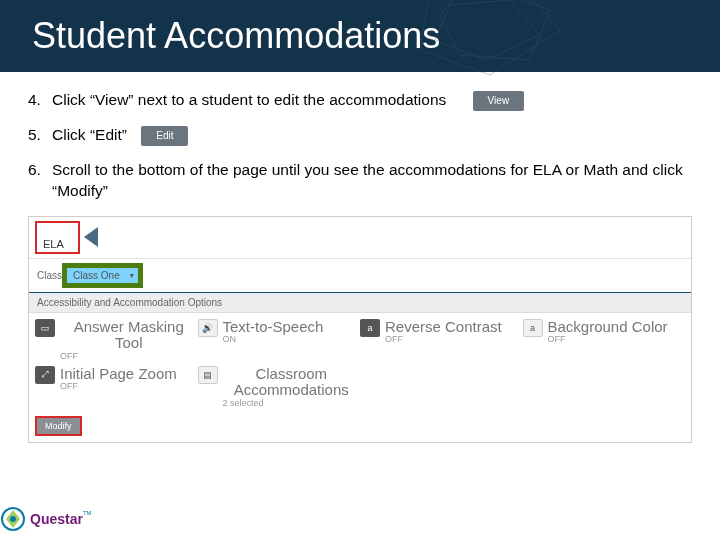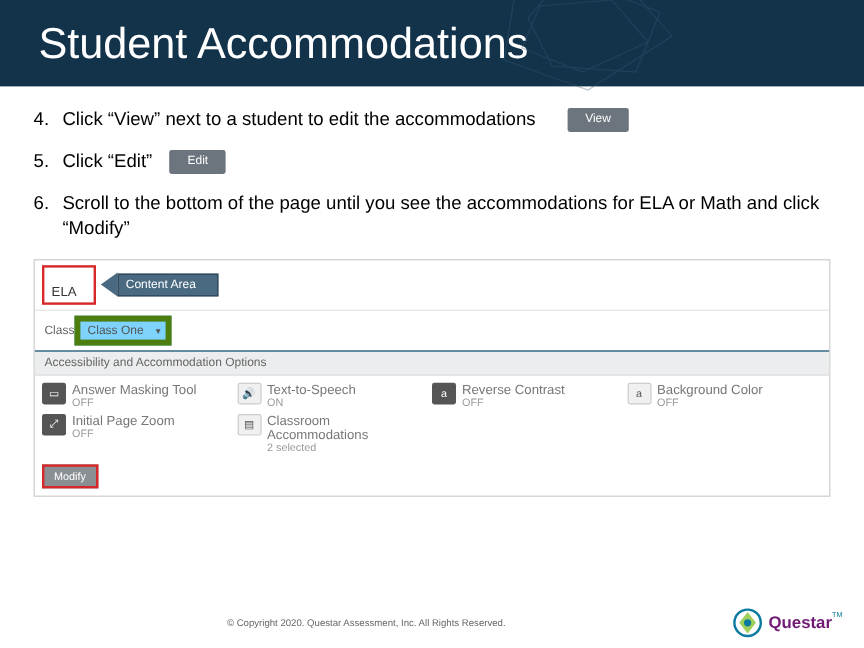"Content Area" div.arrow-body { html: <div>Content Area</div> -> none }
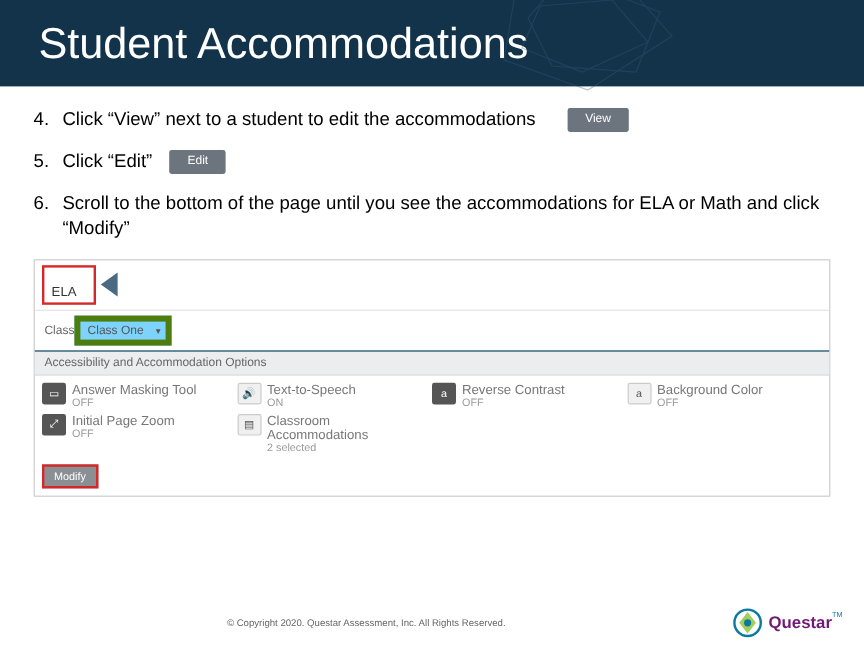"Answer Masking Tool" .opt-text .t { font-size: 11px -> 15px; text-align: none -> center }
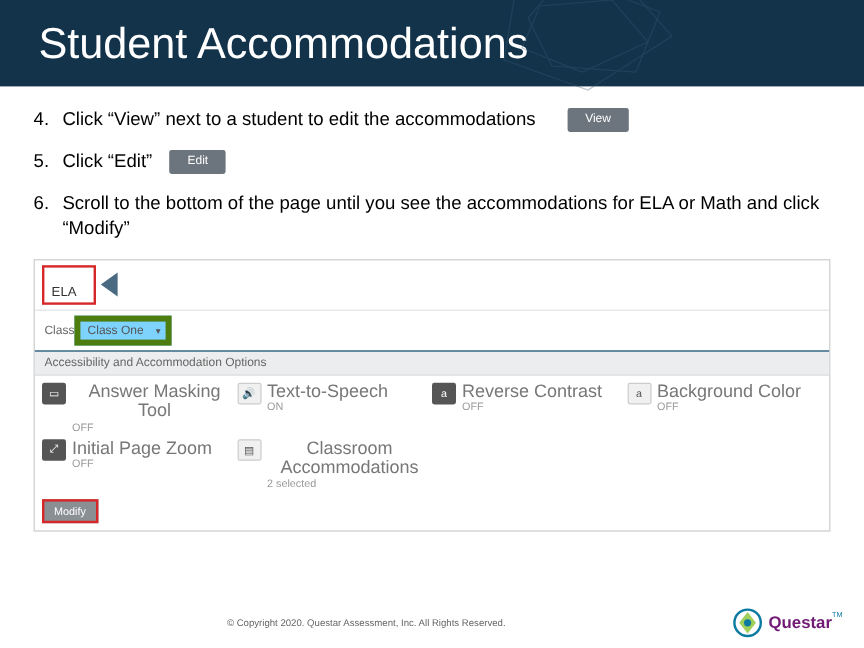"© Copyright 2020. Questar Assessment," div.copyright { html: <div>© Copyright 2020. Questar Assessment, Inc. All Rights Reserved.</div> -> none }
